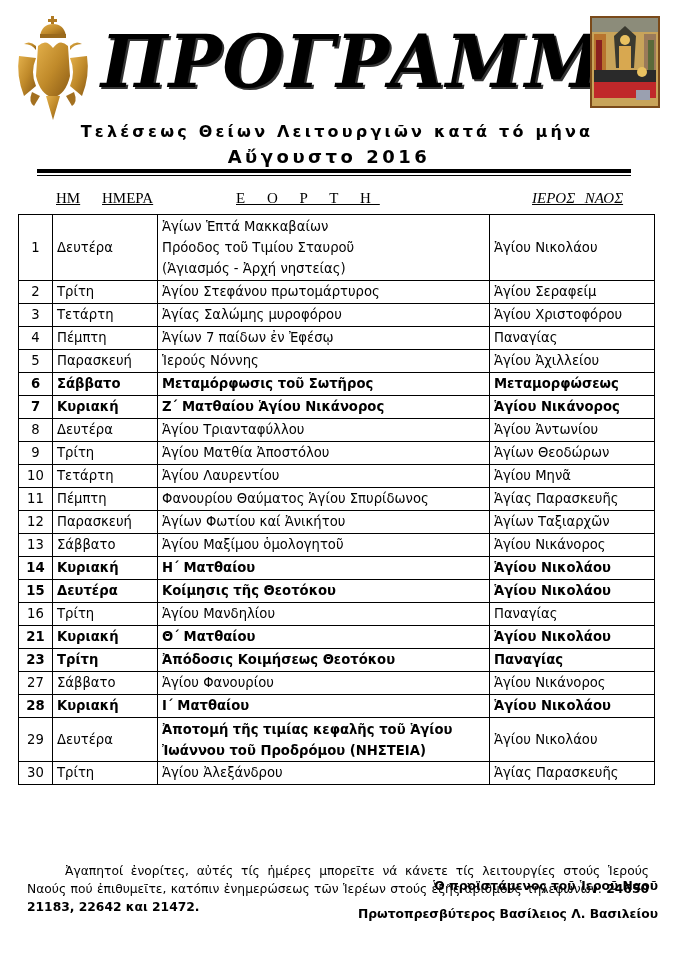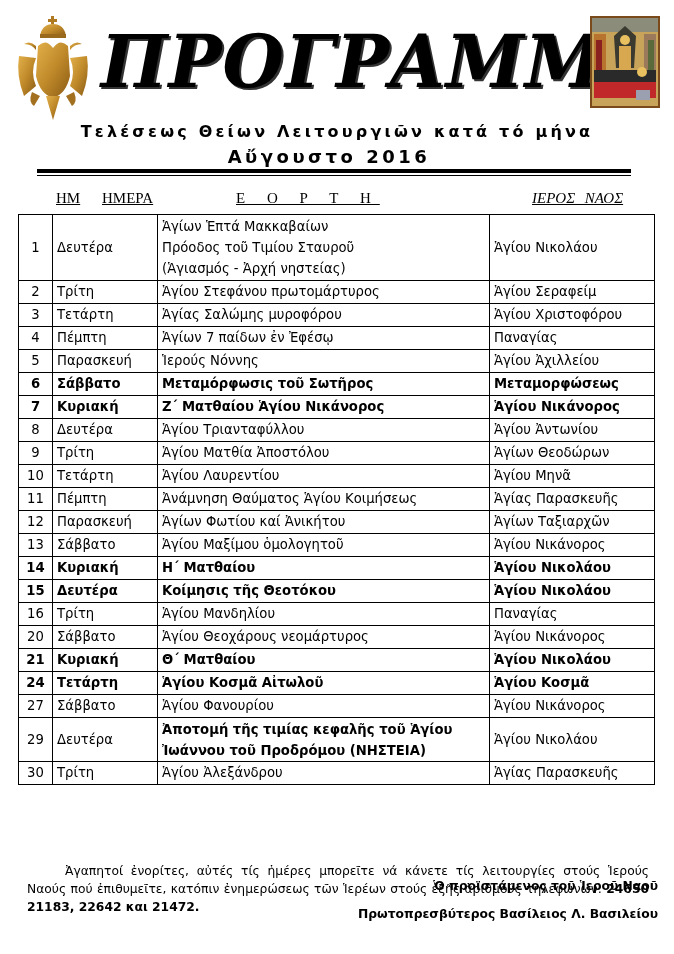"Ἀνάμνηση Θαύματος Ἁγίου Κοιμήσεως" td.feast { text: Ἀνάμνηση Θαύματος  Ἁγίου Κοιμήσεως -> Φανουρίου Θαύματος  Ἁγίου Σπυρίδωνος }
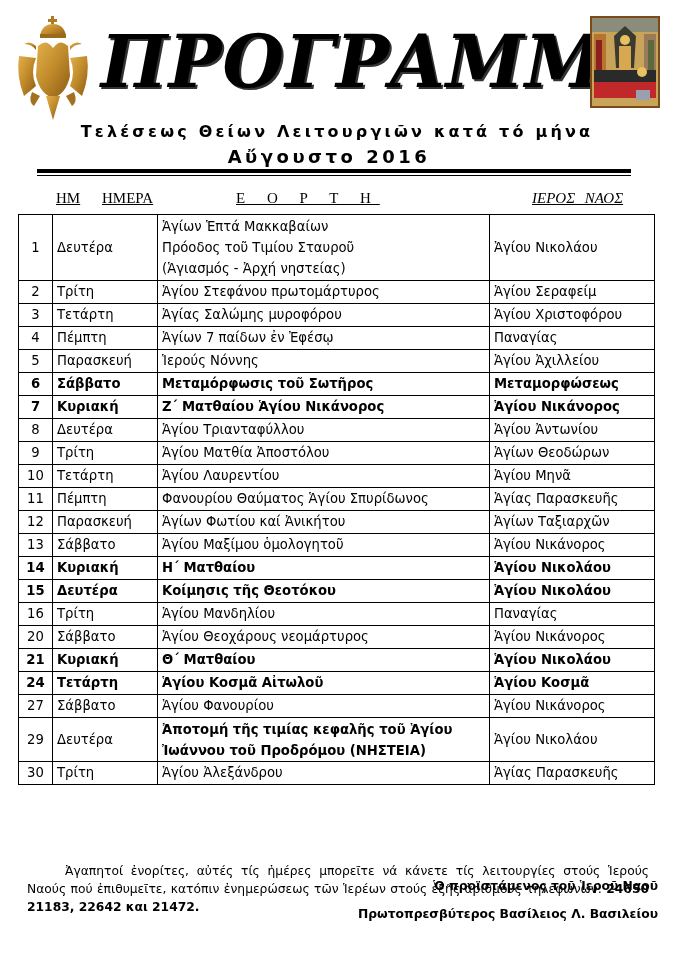"20" tr { html: <tr> <td>20</td> <td>Σάββατο</td> <td>Ἁγίου Θεοχάρους νεομάρτυρος</td> <td>Ἁγίου Νικάνορος</td> </tr> -> none }
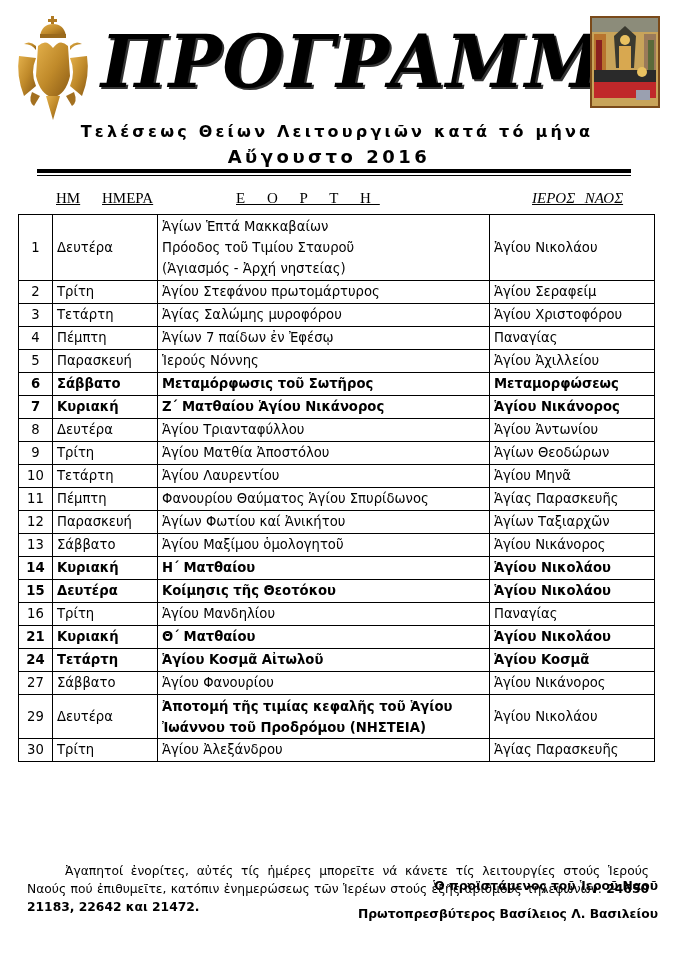"23" tr.bold { html: none -> <tr> <td>23</td> <td>Τρίτη</td> <td>Ἀπόδοσις Κοιμήσεως Θεοτόκου</td> <td>Παναγίας</td> </tr> }
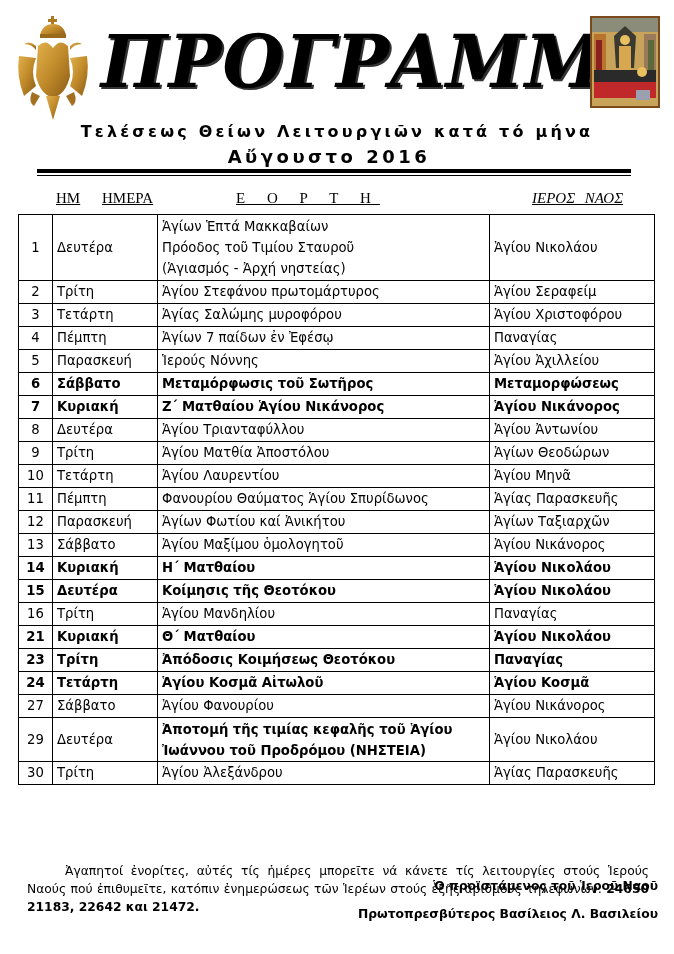"24" tr.bold { html: <tr> <td>24</td> <td>Τετάρτη</td> <td>Ἁγίου Κοσμᾶ Αἰτωλοῦ</td> <td>Ἁγίου Κοσμᾶ</td> </tr> -> none }
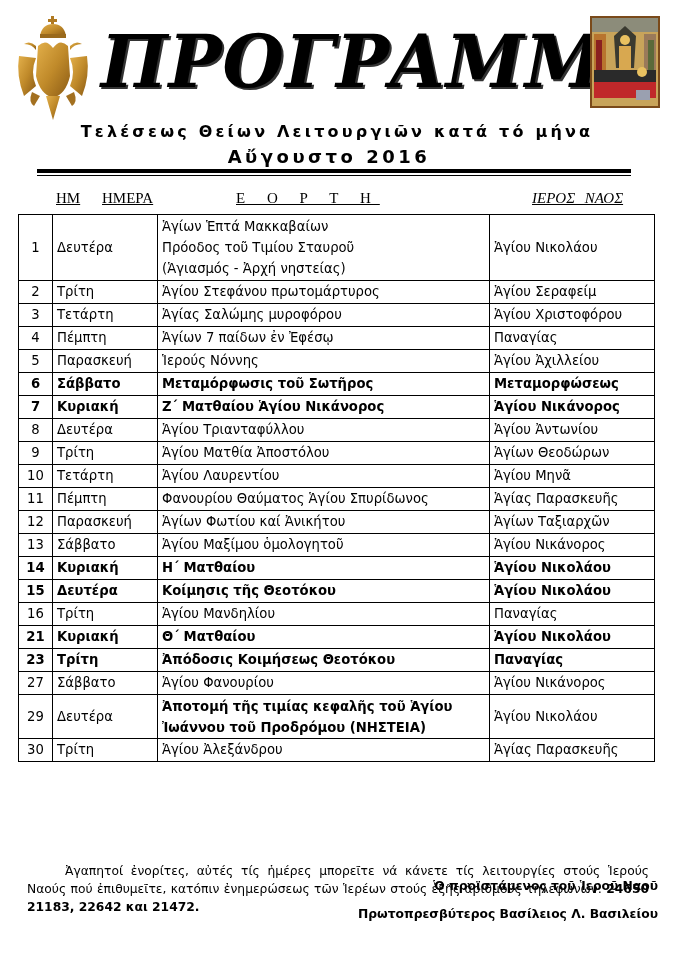"28" tr.bold { html: none -> <tr> <td>28</td> <td>Κυριακή</td> <td>Ι΄ Ματθαίου</td> <td>Ἁγίου Νικολάου</td> </tr> }
